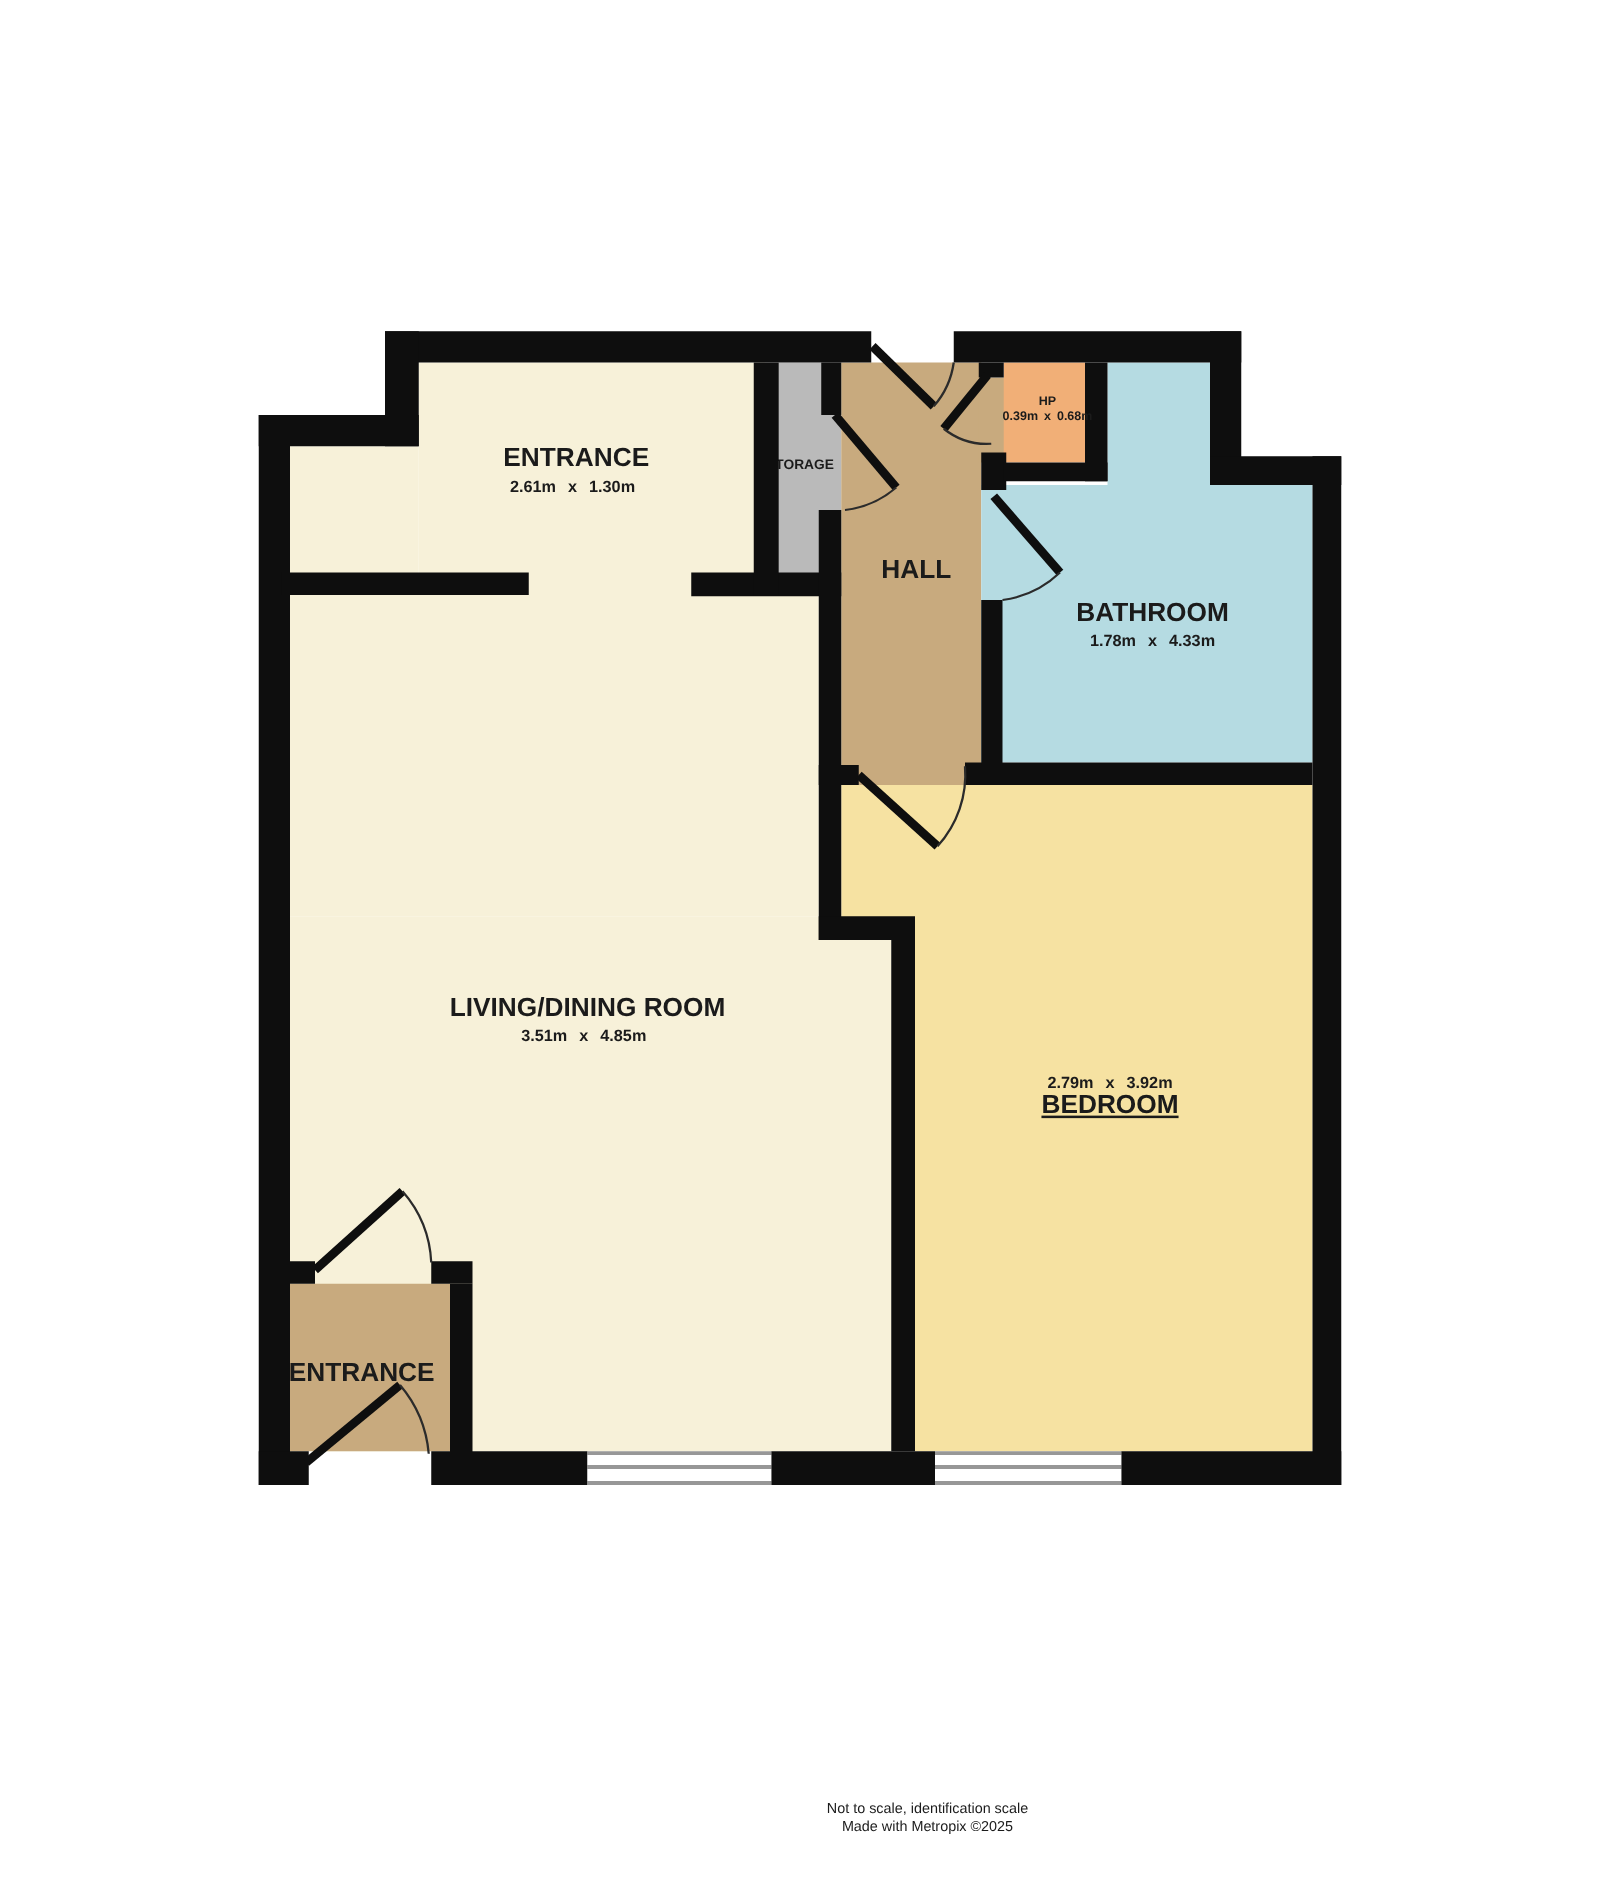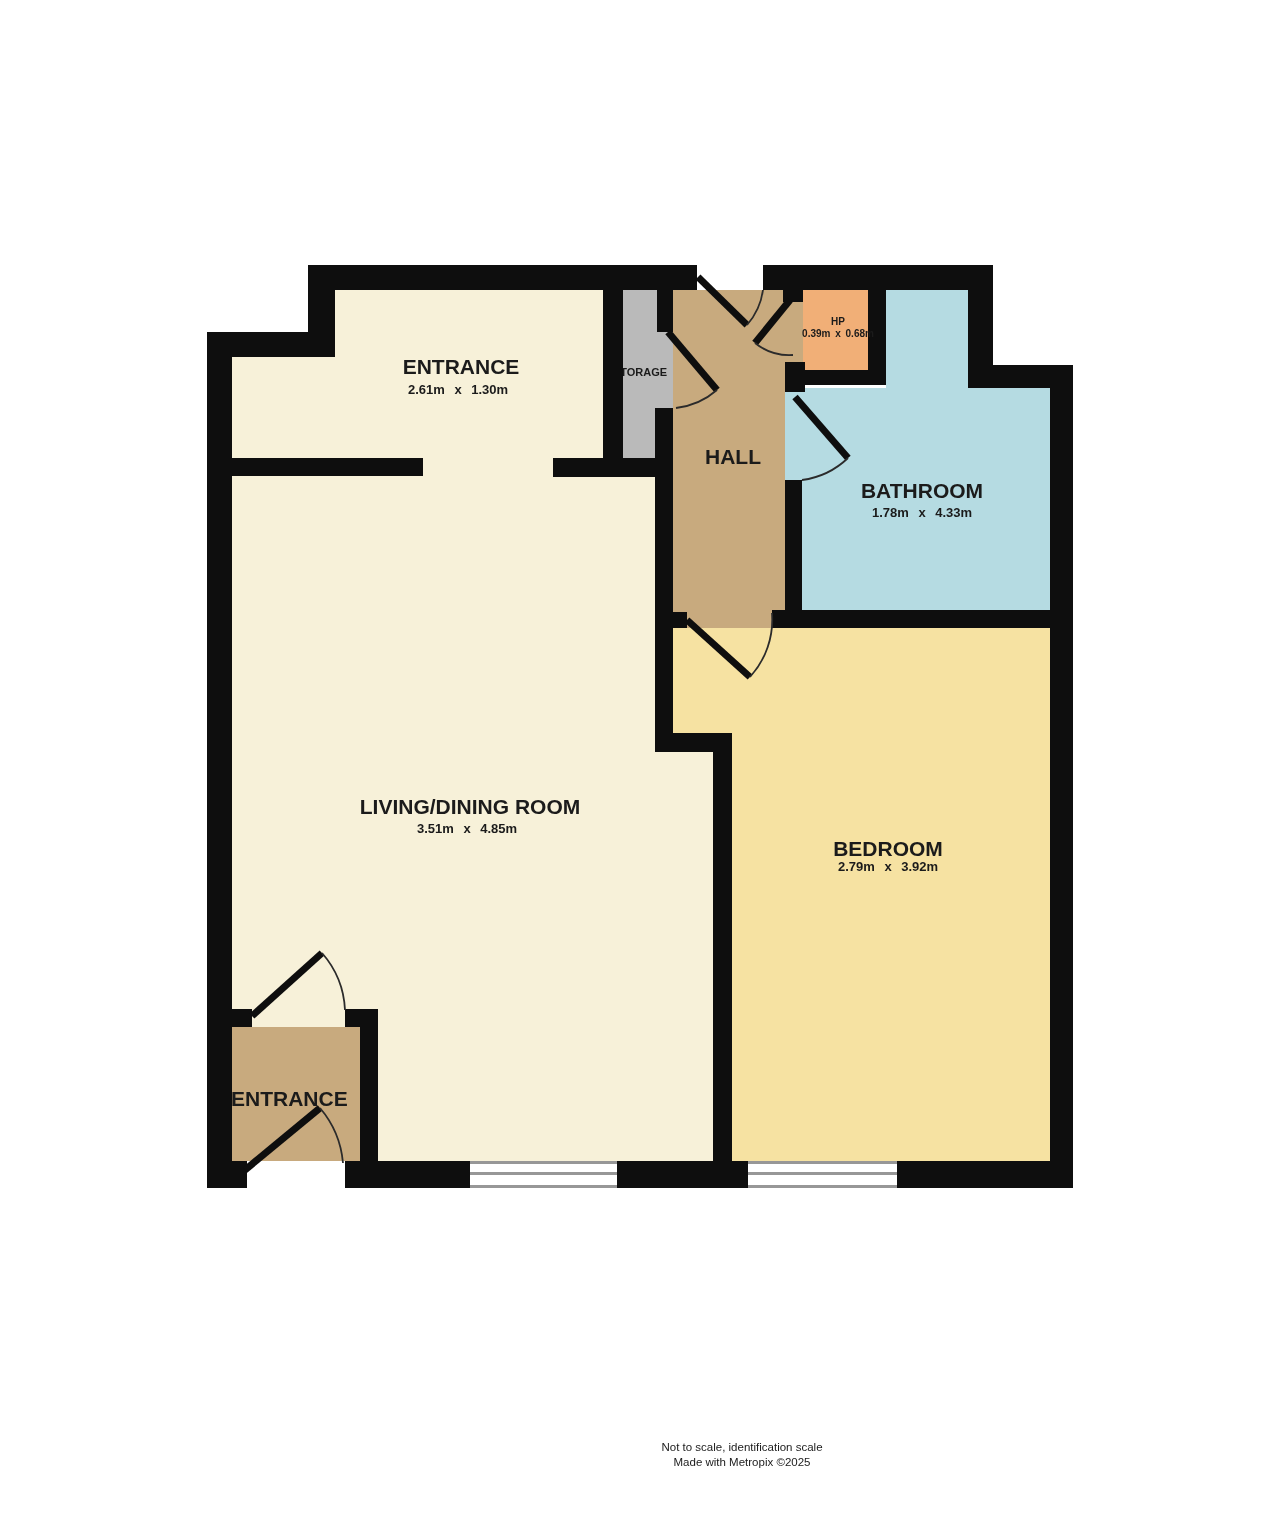"BEDROOM" div.lbl { text-decoration: none -> underline; top: 848px -> 884px }
